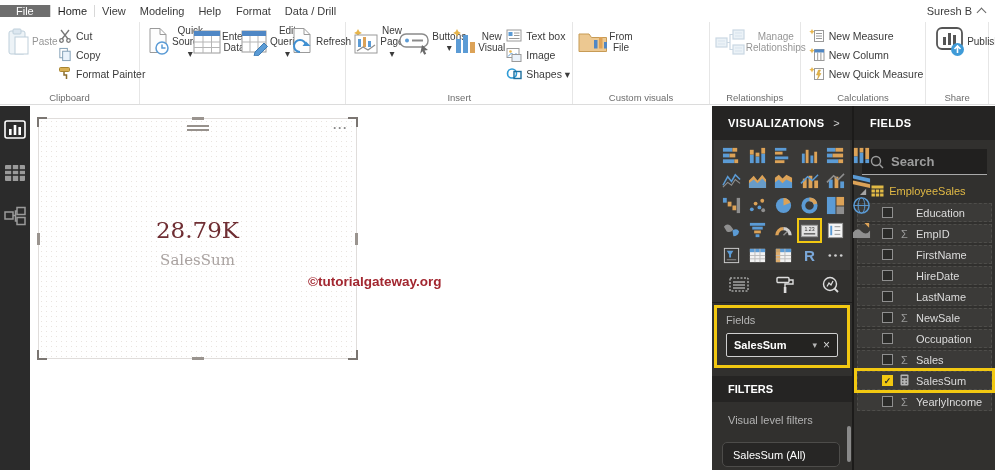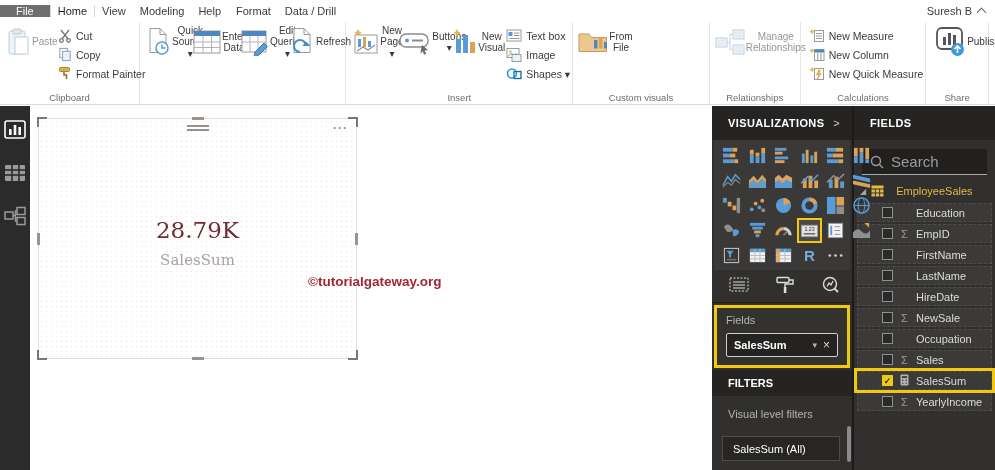"Search" #search-box input { font-size: 15px -> 13px; font-weight: none -> bold }
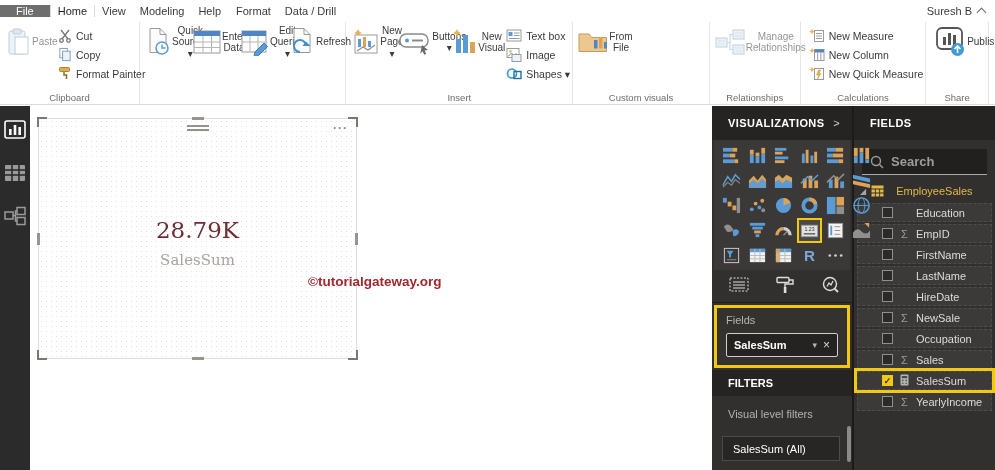"EmployeeSales" #table-row .tname { margin-left: 7px -> none }
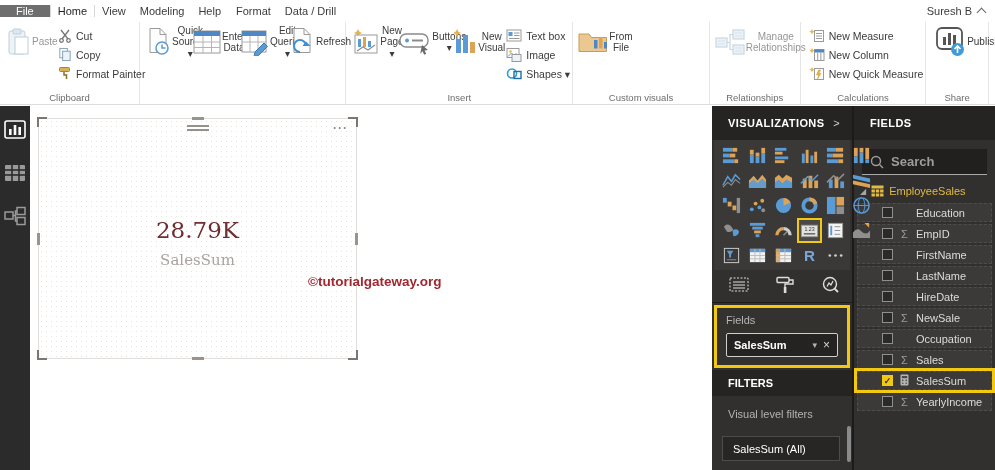"LastName" div.fp-row { order: before "HireDate" -> after "HireDate" }
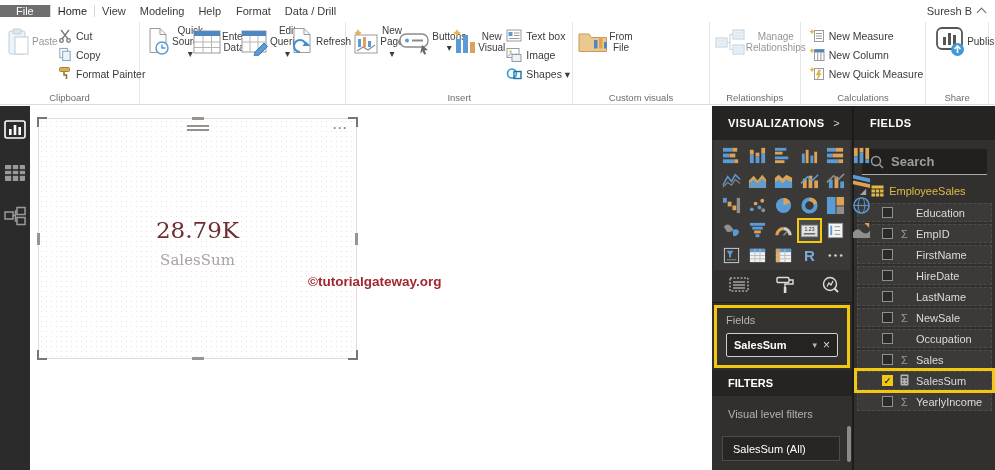"FILTERS" #filters-header { margin-top: 2px -> 8px }
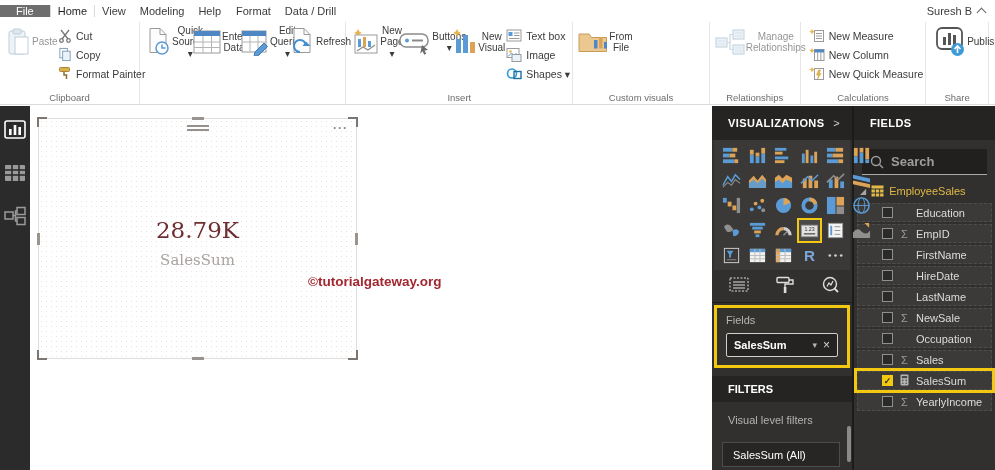"SalesSum (All)" #filter-pill { border-radius: 0 -> 5px }
